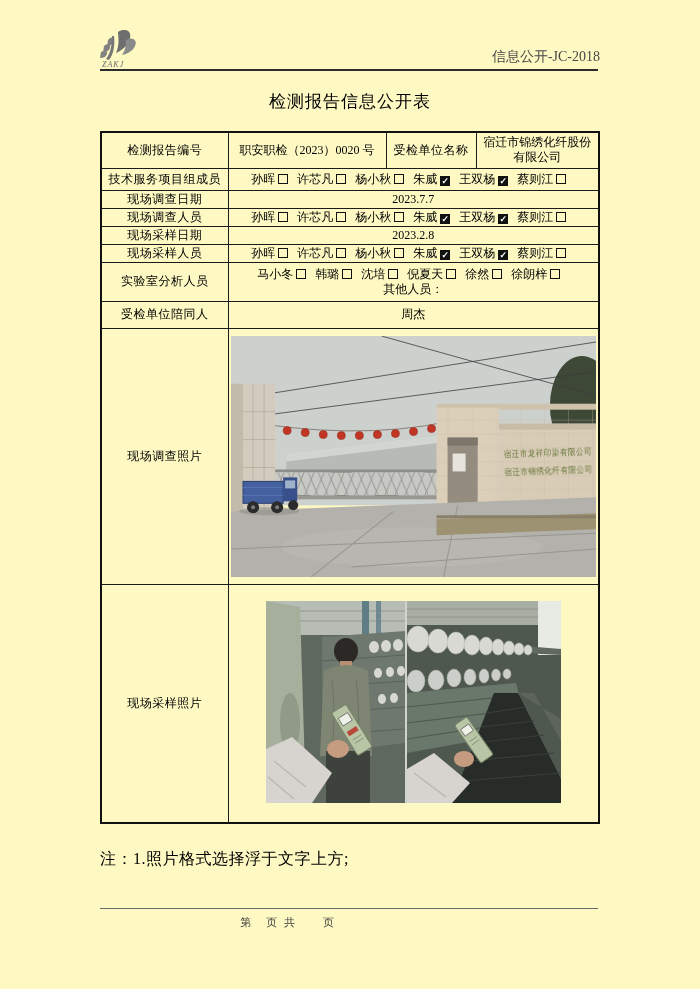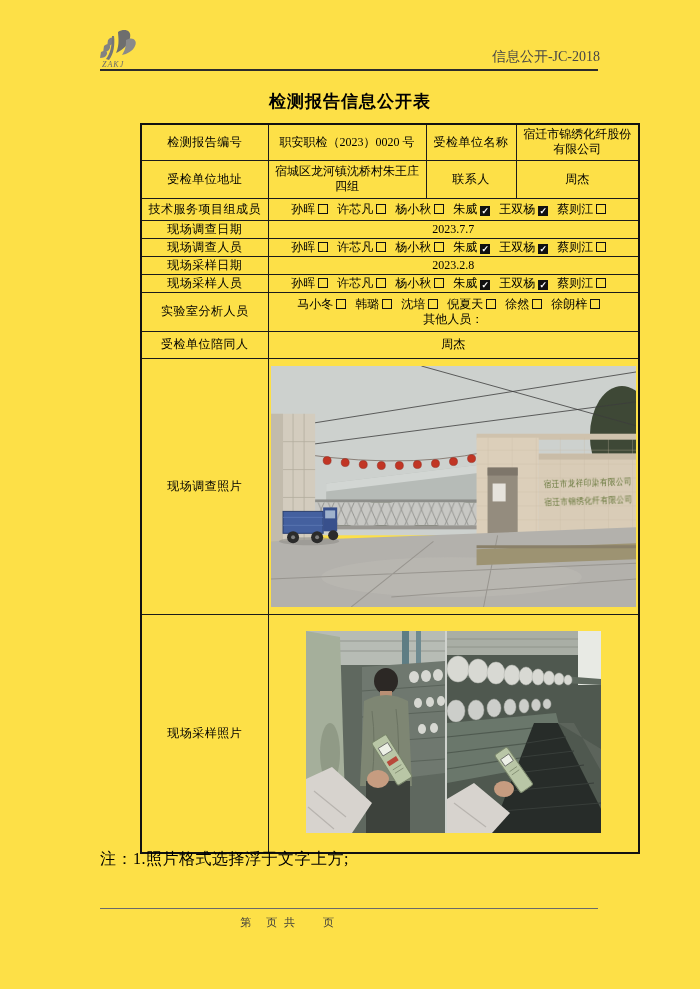"ZAKJ" .page { background: #fde047 -> #fef9c3 }
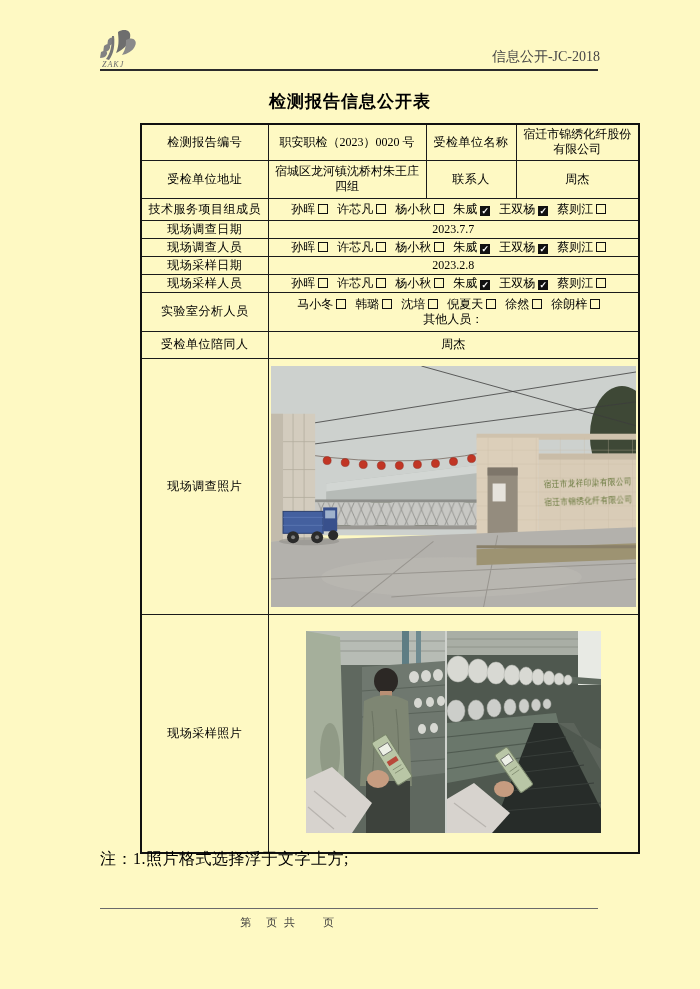"检测报告信息公开表" .title { font-weight: bold -> normal }
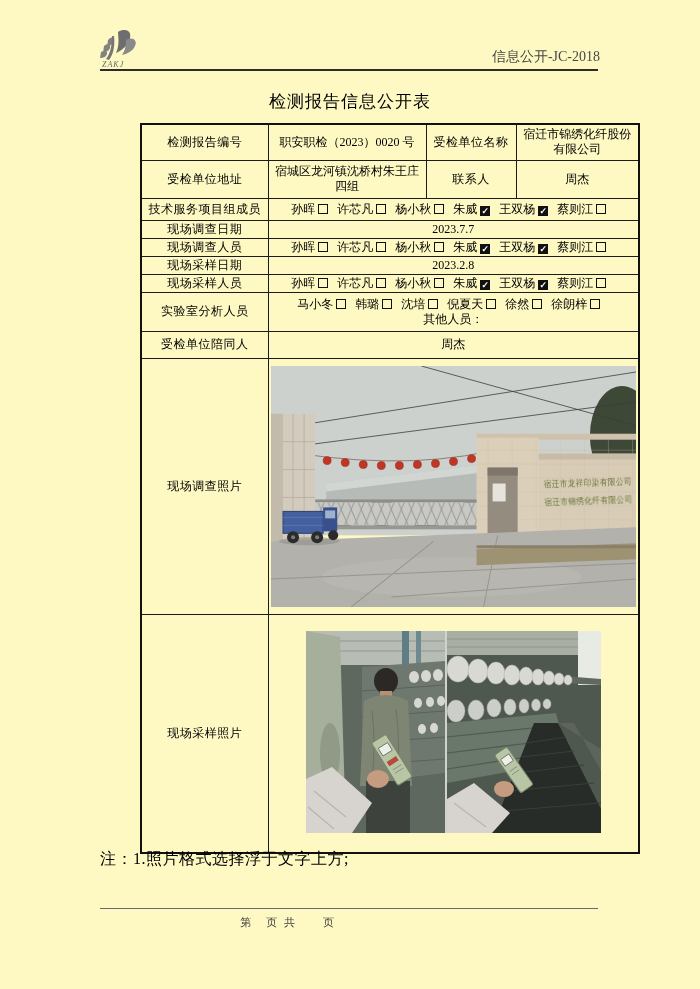"检测报告编号" table.form { margin-left: 40px -> none; top: 123px -> 131px }
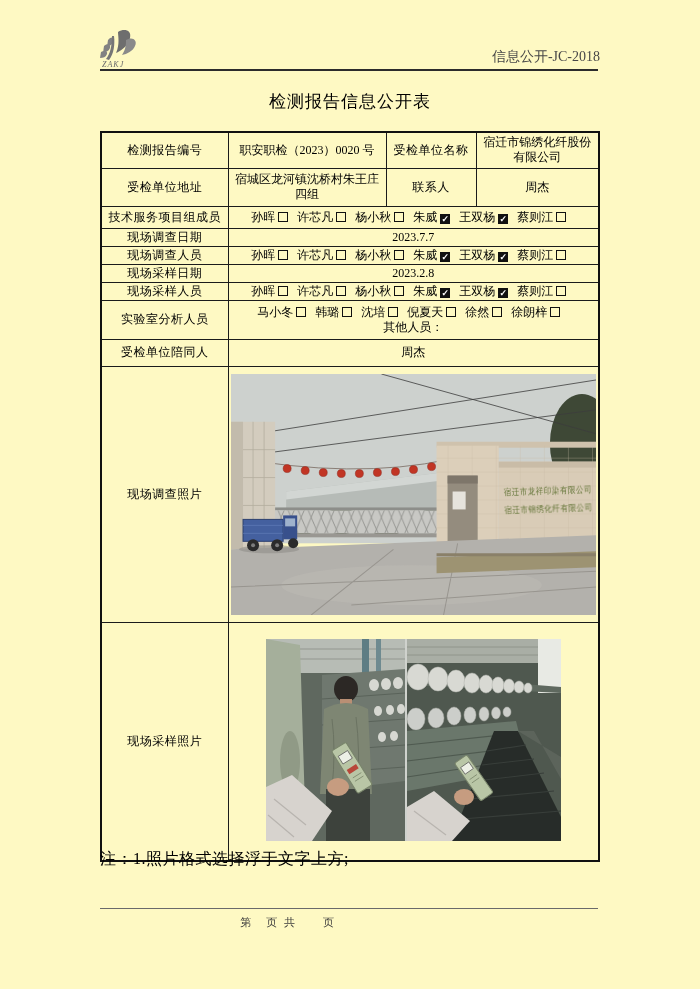"受检单位地址" tr { html: <tr> <td>受检单位地址</td> <td>宿城区龙河镇沈桥村朱王庄四组</td> <td>联系人</td> <td>周杰</td> </tr> -> none }
